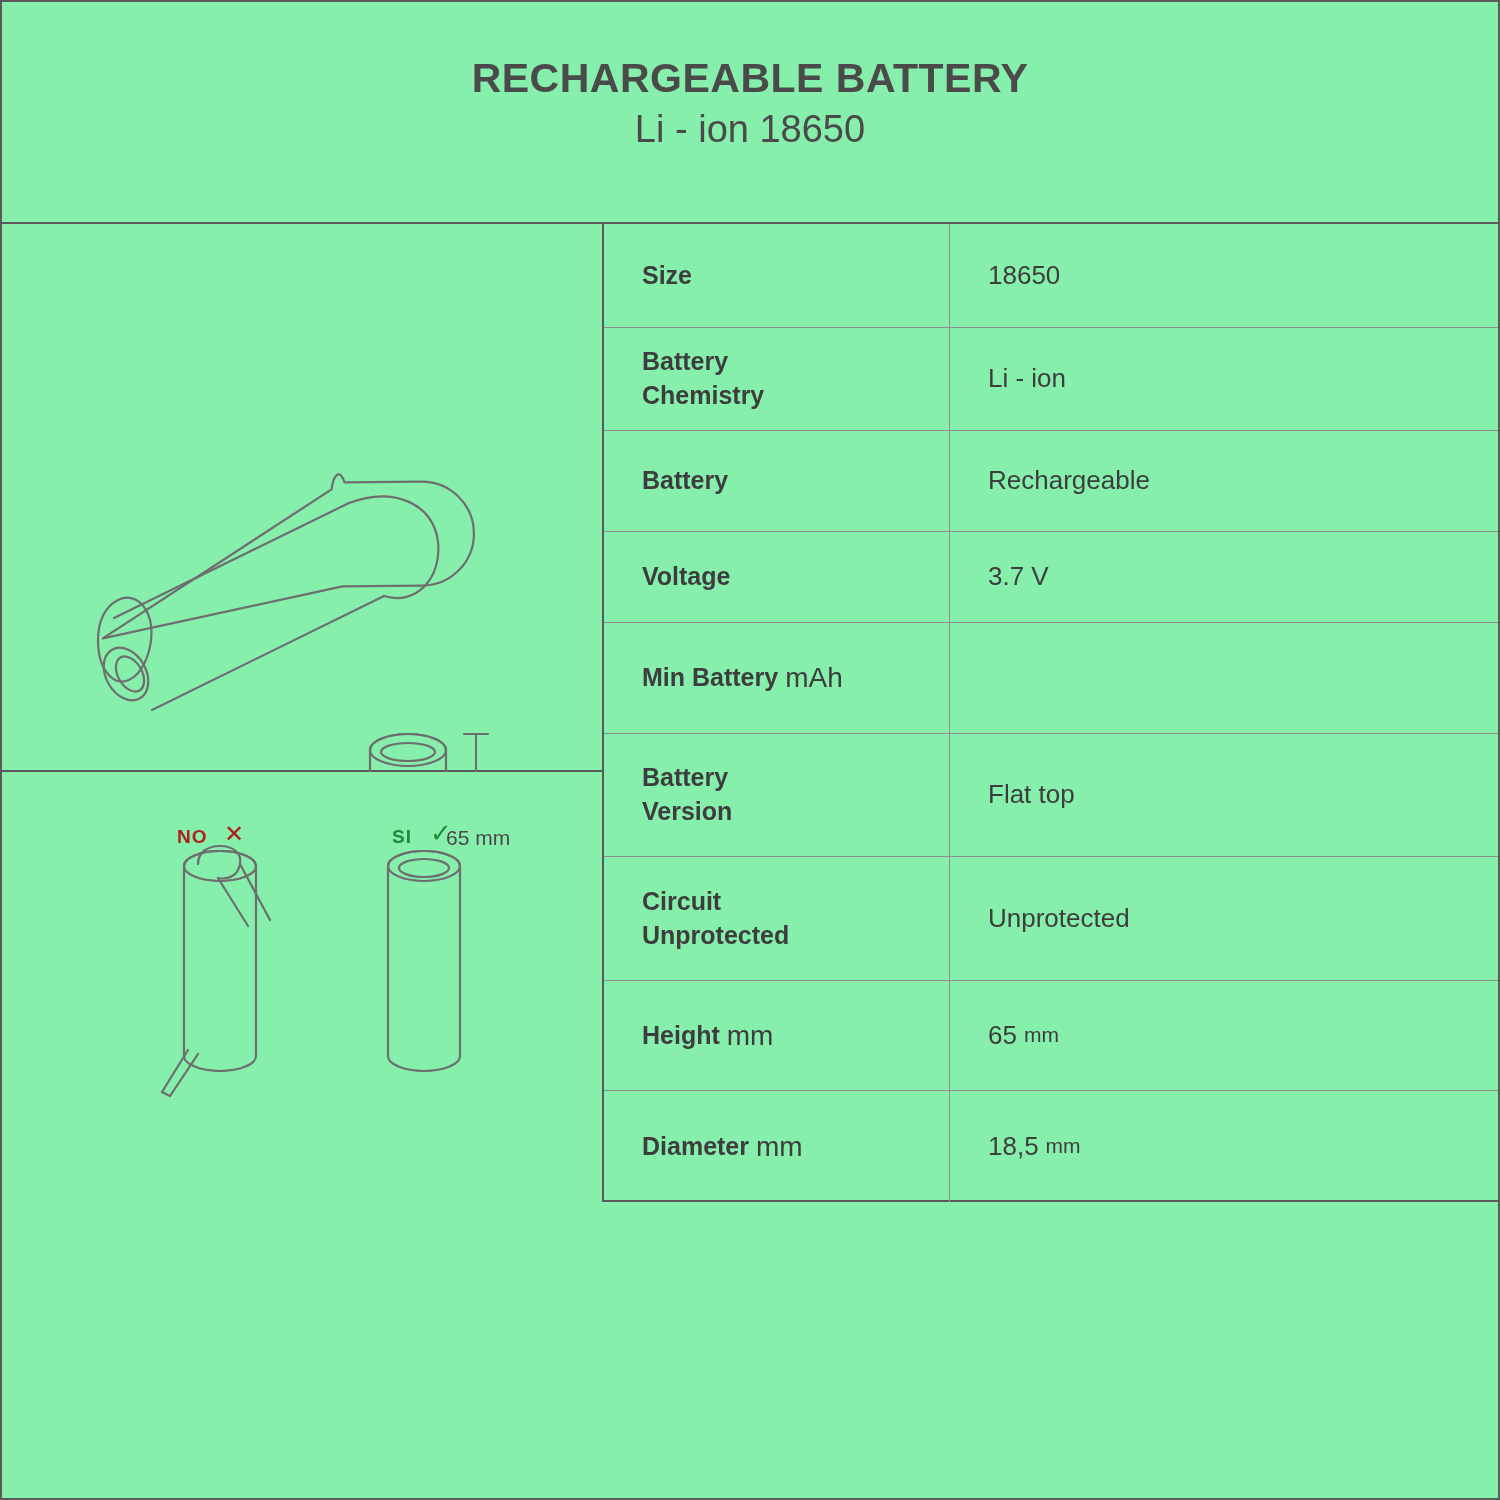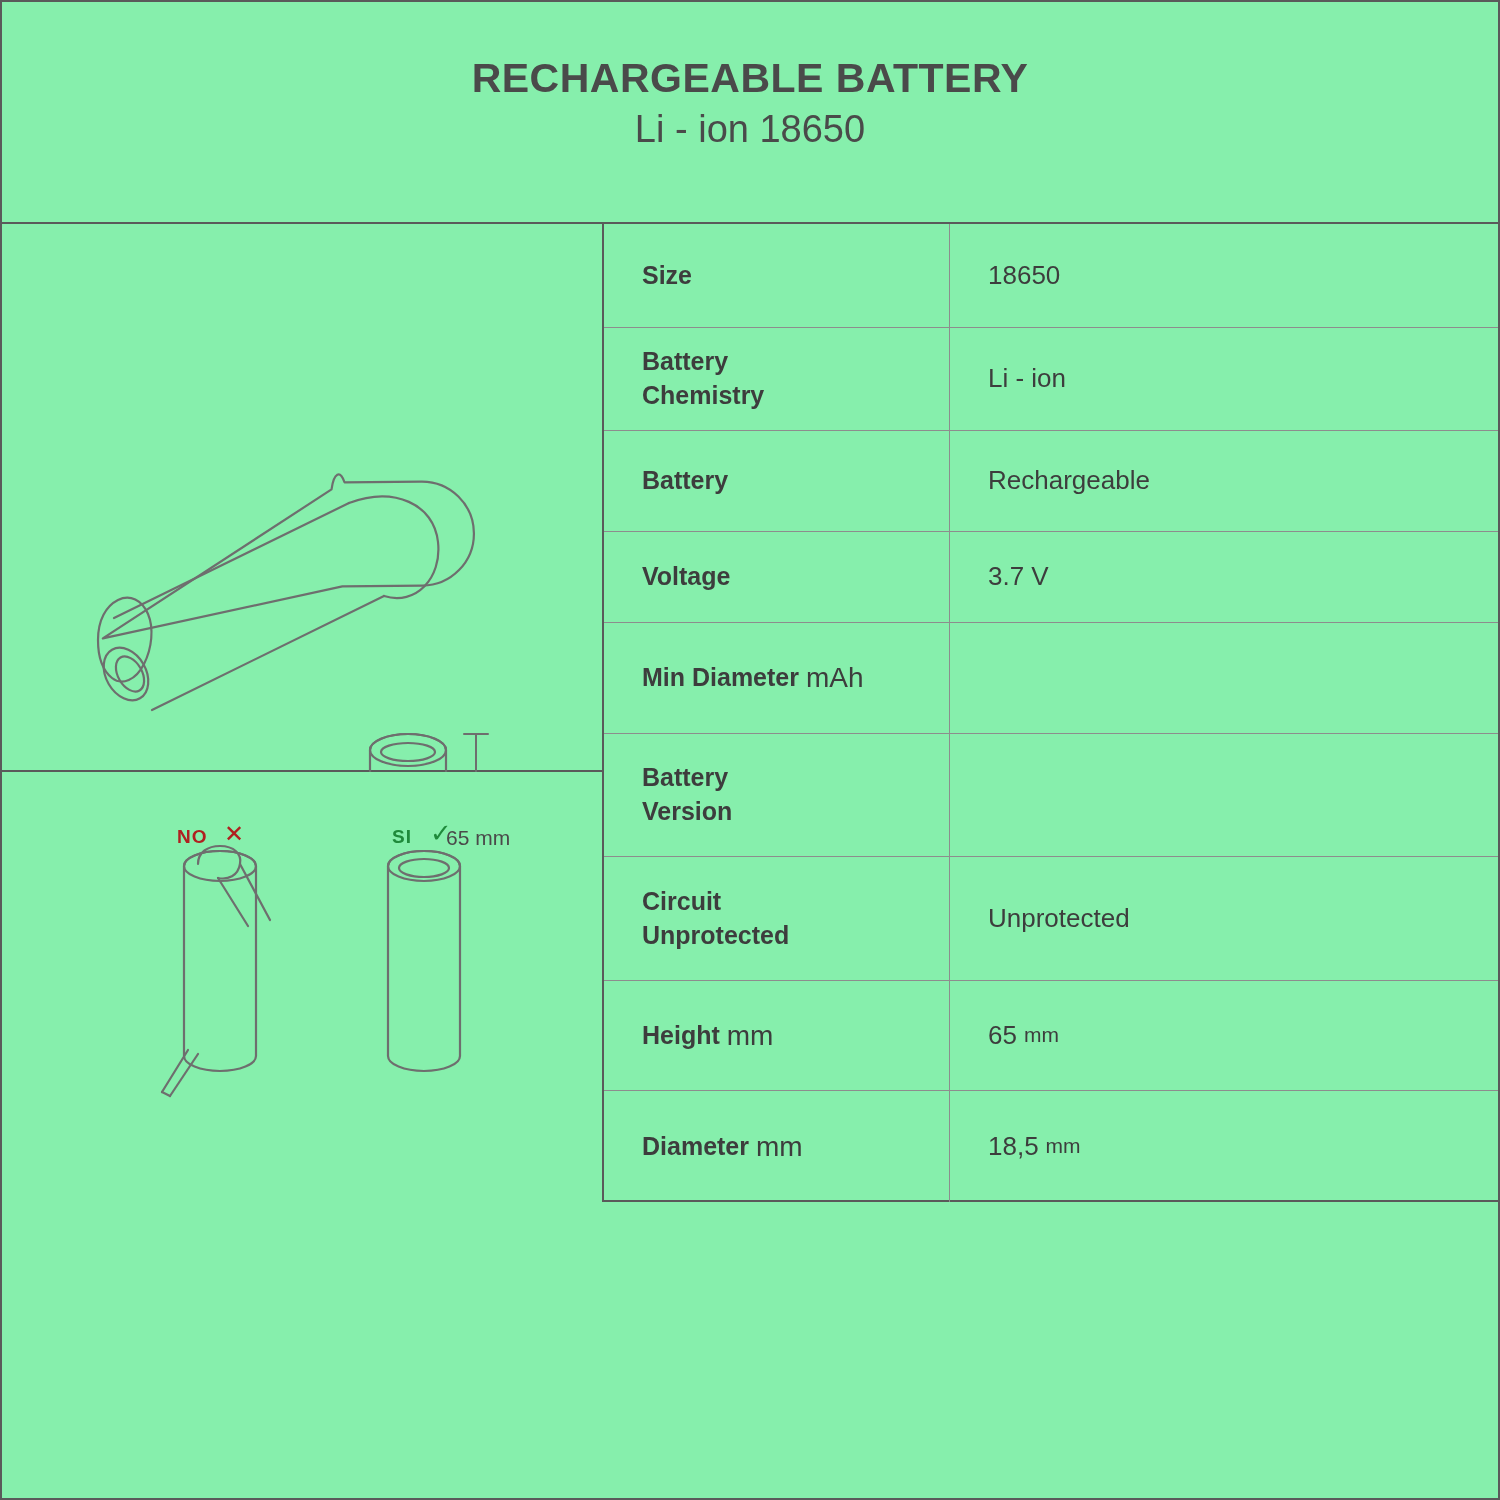"Min Diameter" span.k-two-line { text: Diameter -> Battery }
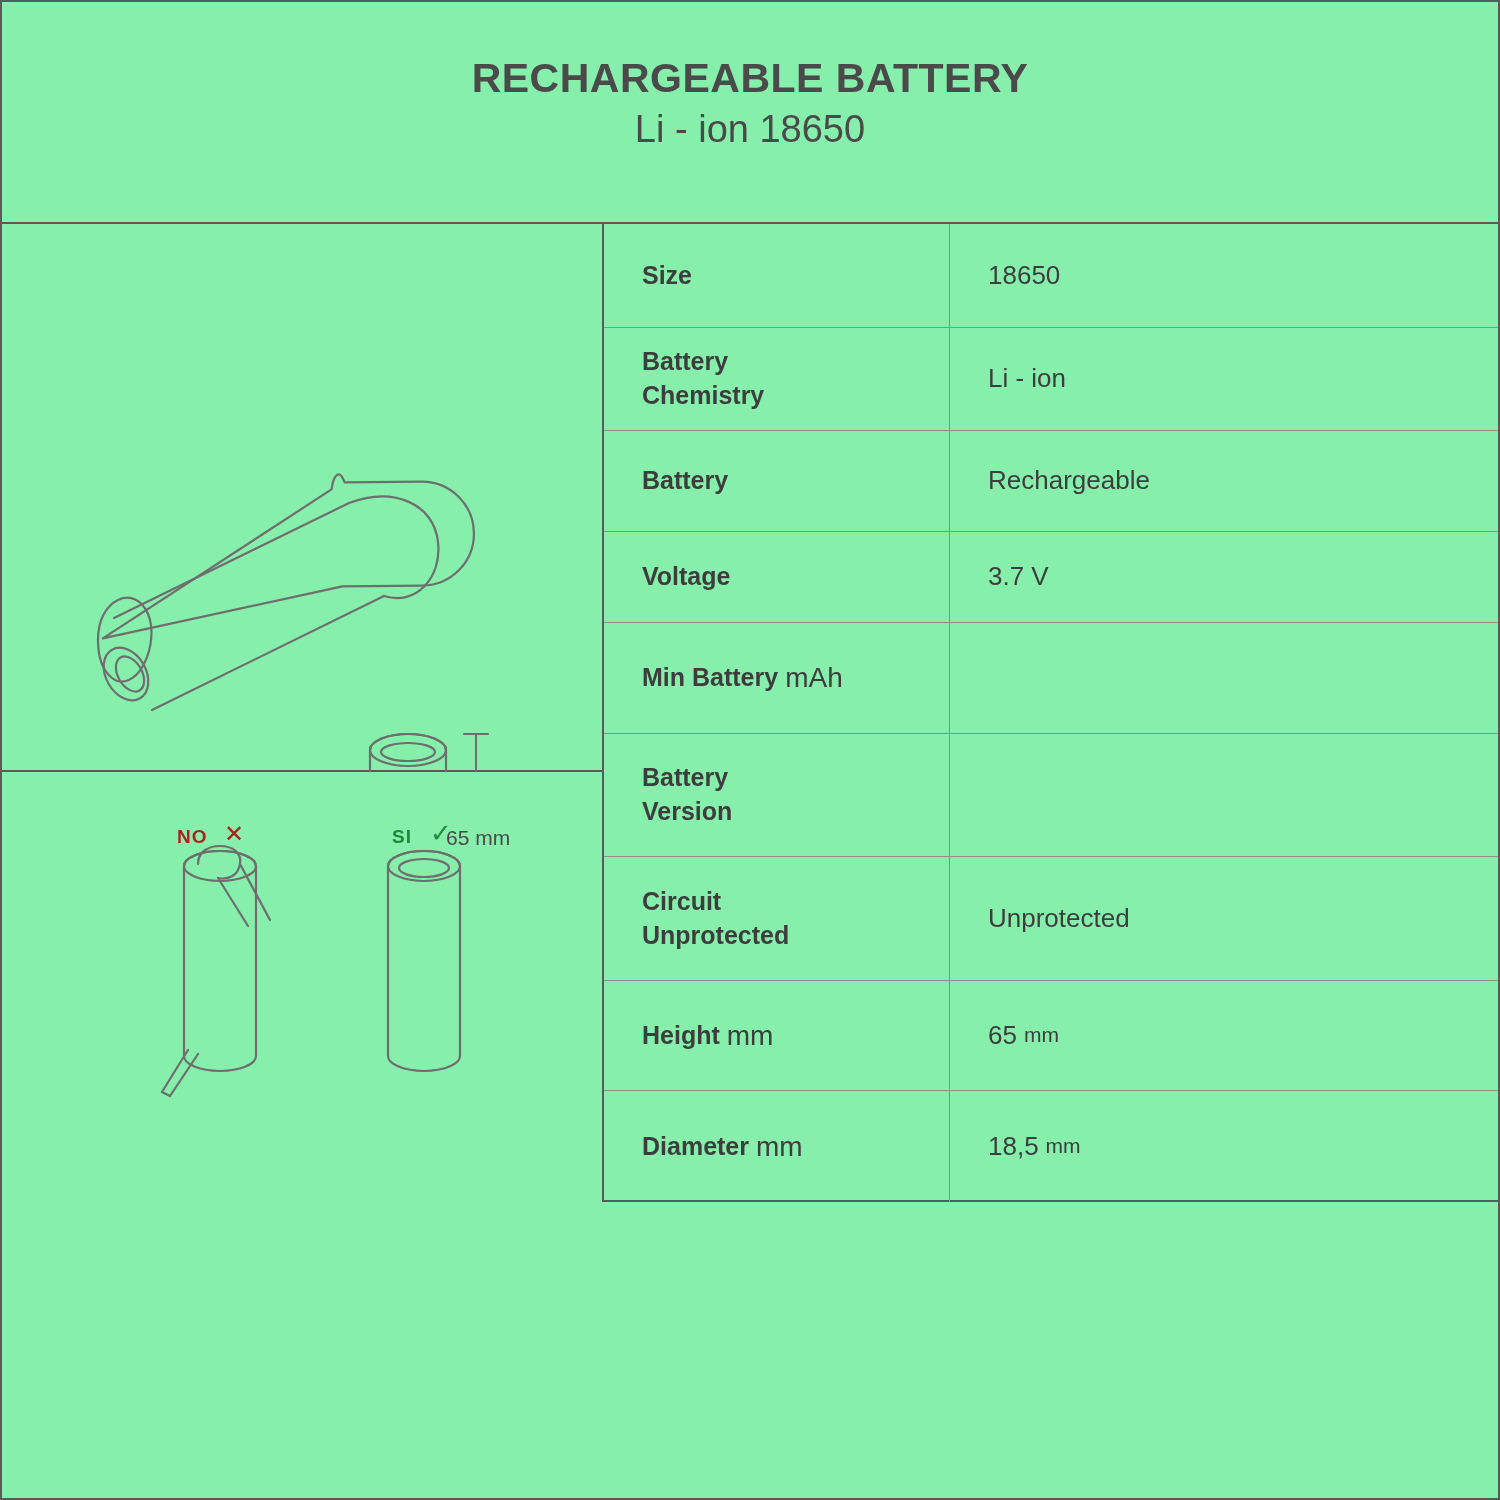"Flat top" div.spec-val { html: none -> <div> <span>Flat top</span> <span></span> </div> }
